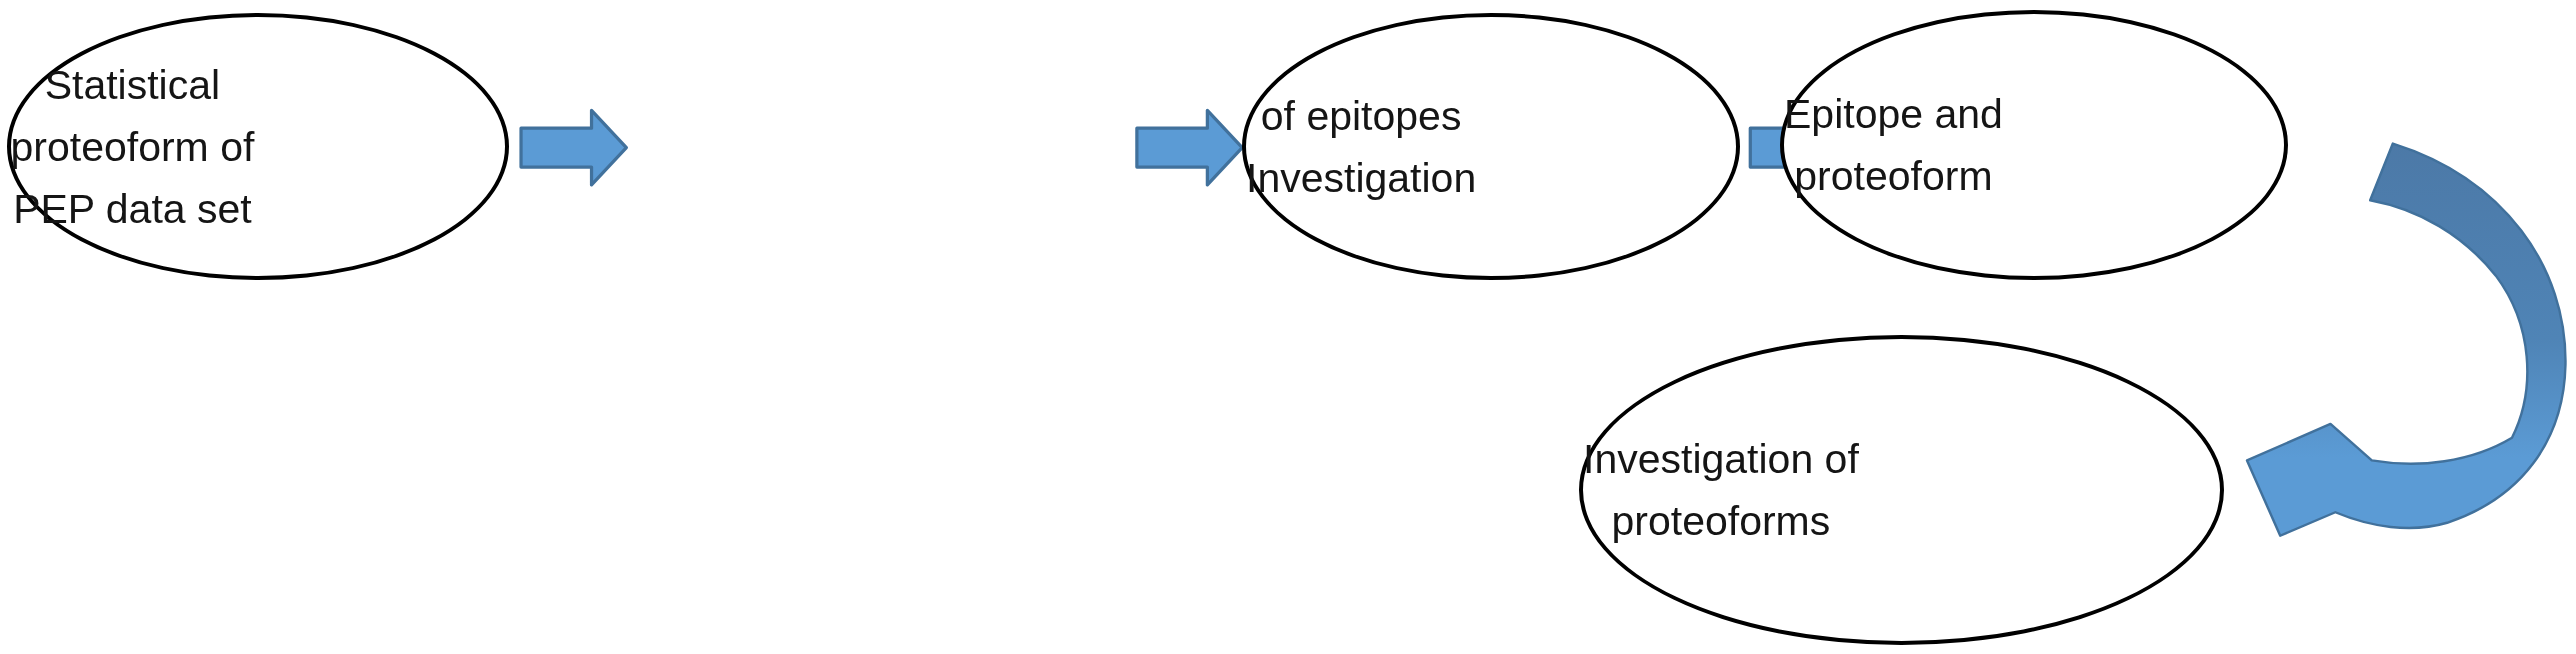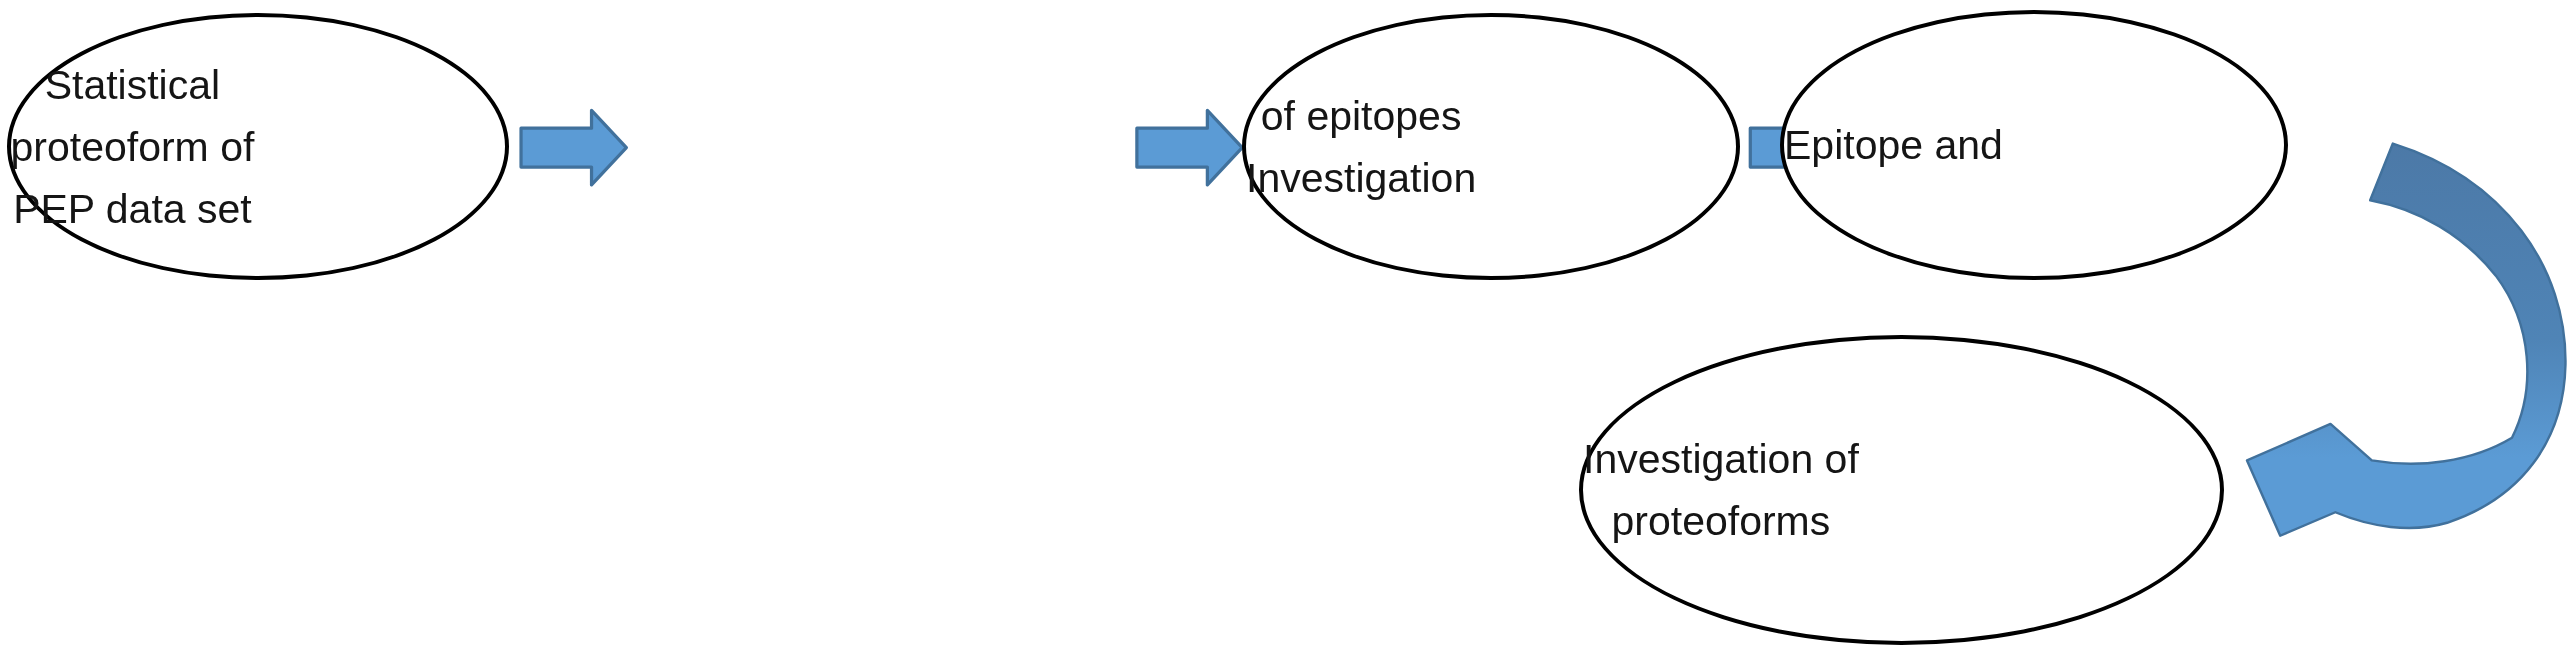"proteoform" span.ln { html: none -> <span>proteoform</span> }
